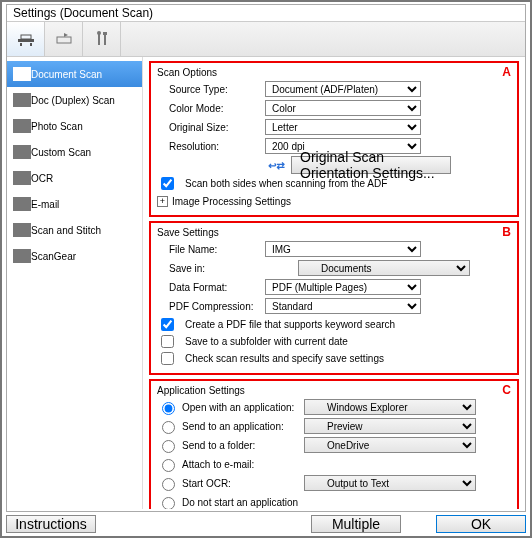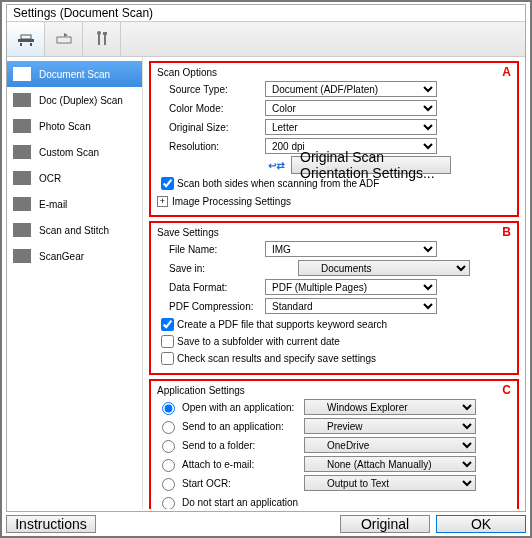"Document Scan" .sidebar-item { gap: 8px -> none }
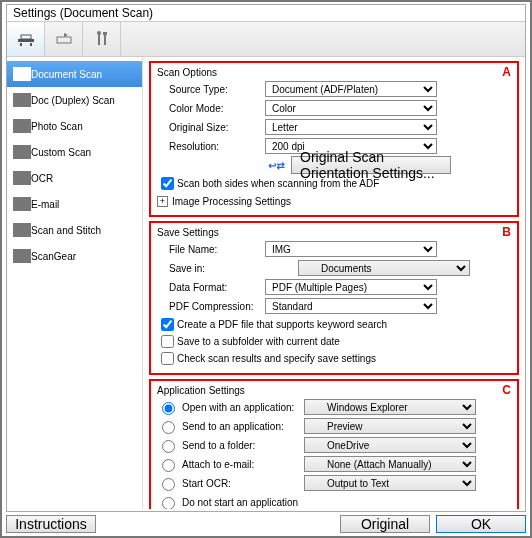"Document (ADF/Platen)" .sel-l { width: 172px -> 156px }
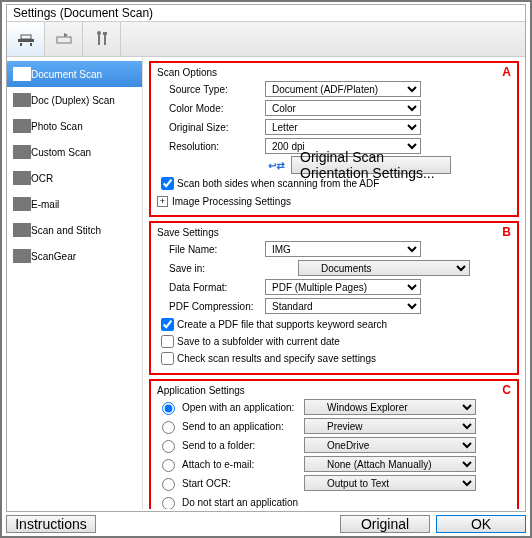"Scan both sides when scanning" .chkrow { gap: 0 -> 8px }
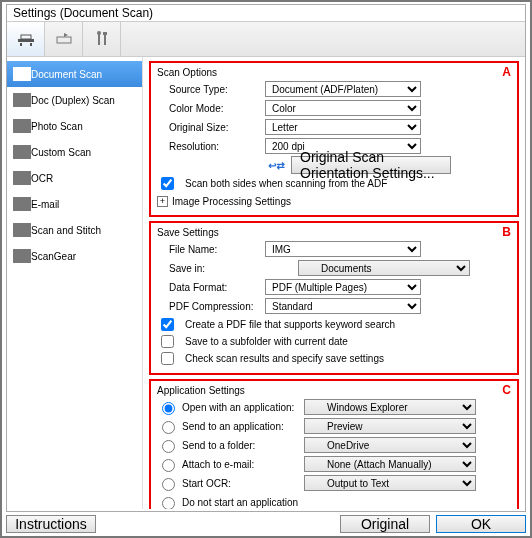"None (Attach Manually)" div { html: <div><select><option>None (Attach Manually)</option></select><div></div></div> -> none }
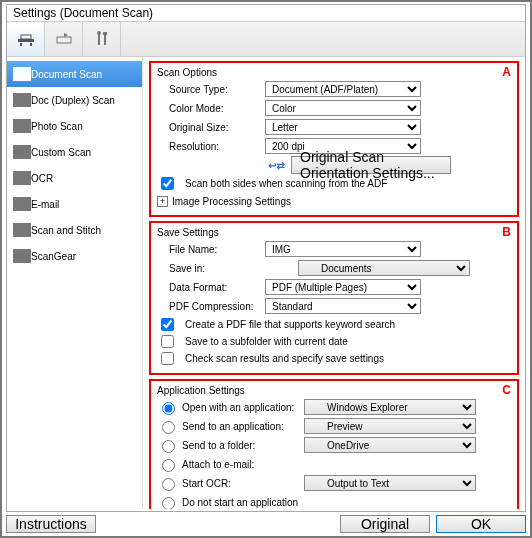"Original" div.btn { text: Original -> Multiple }
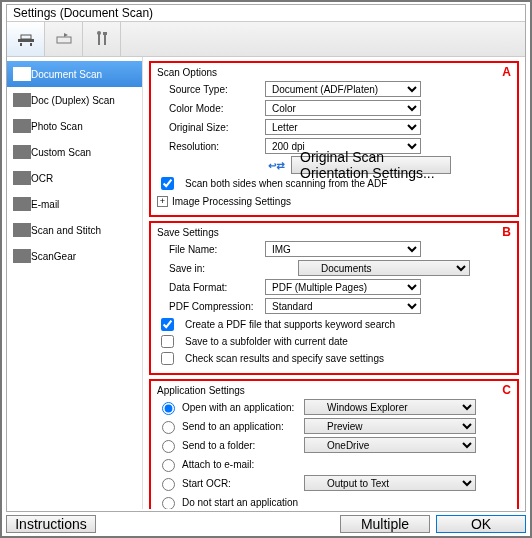"OK" .ok { margin-left: none -> 29px }
